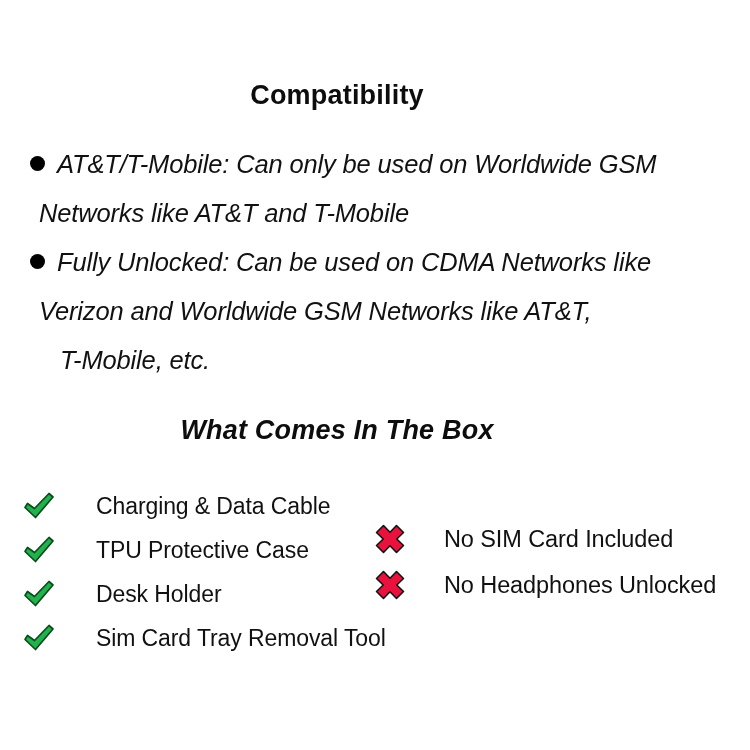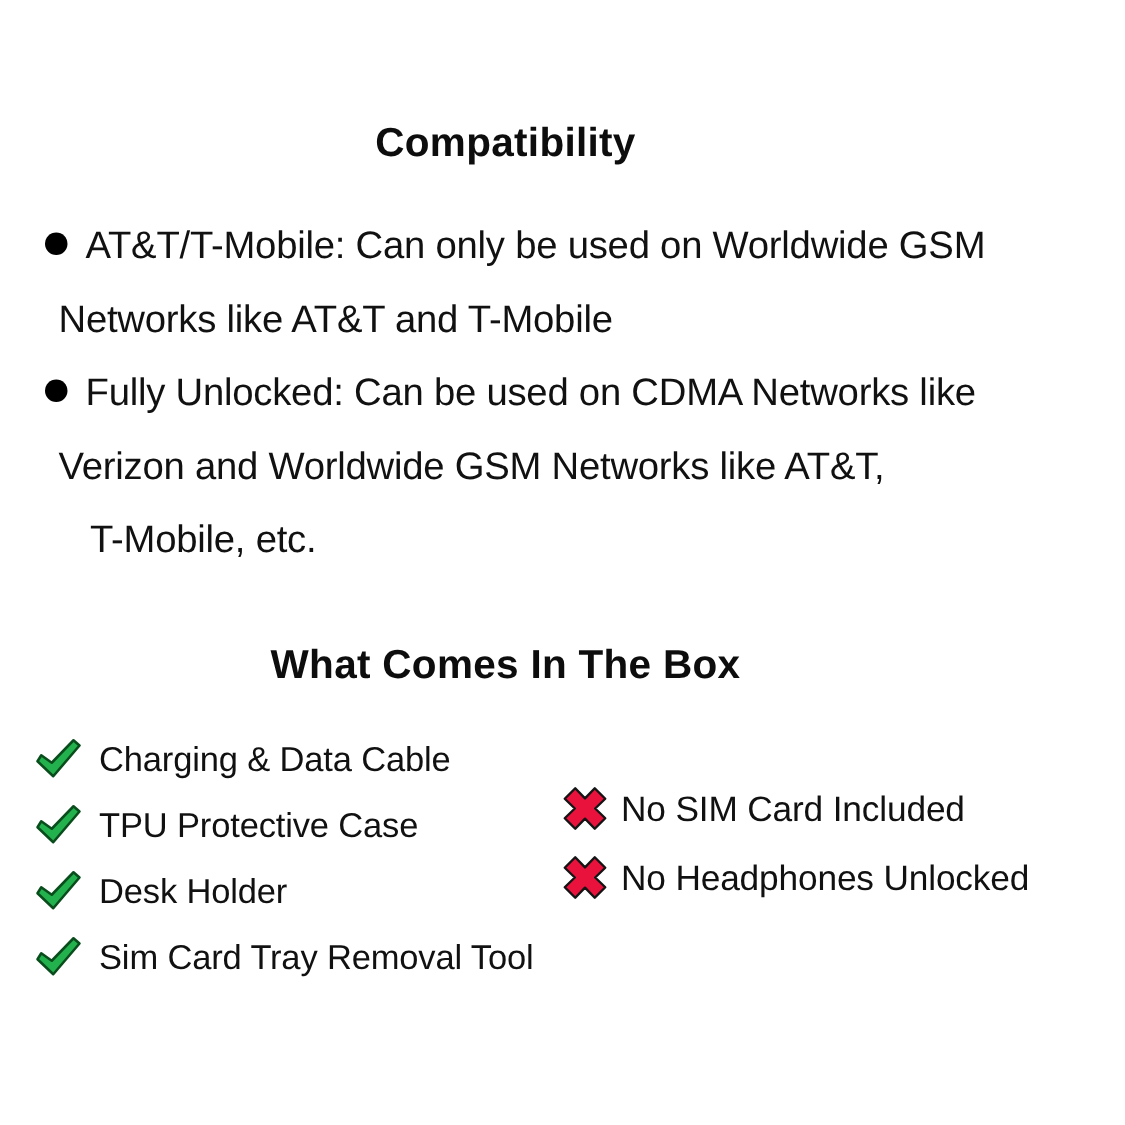"AT&T/T-Mobile: Can only be used" .compat-block { font-style: none -> italic }
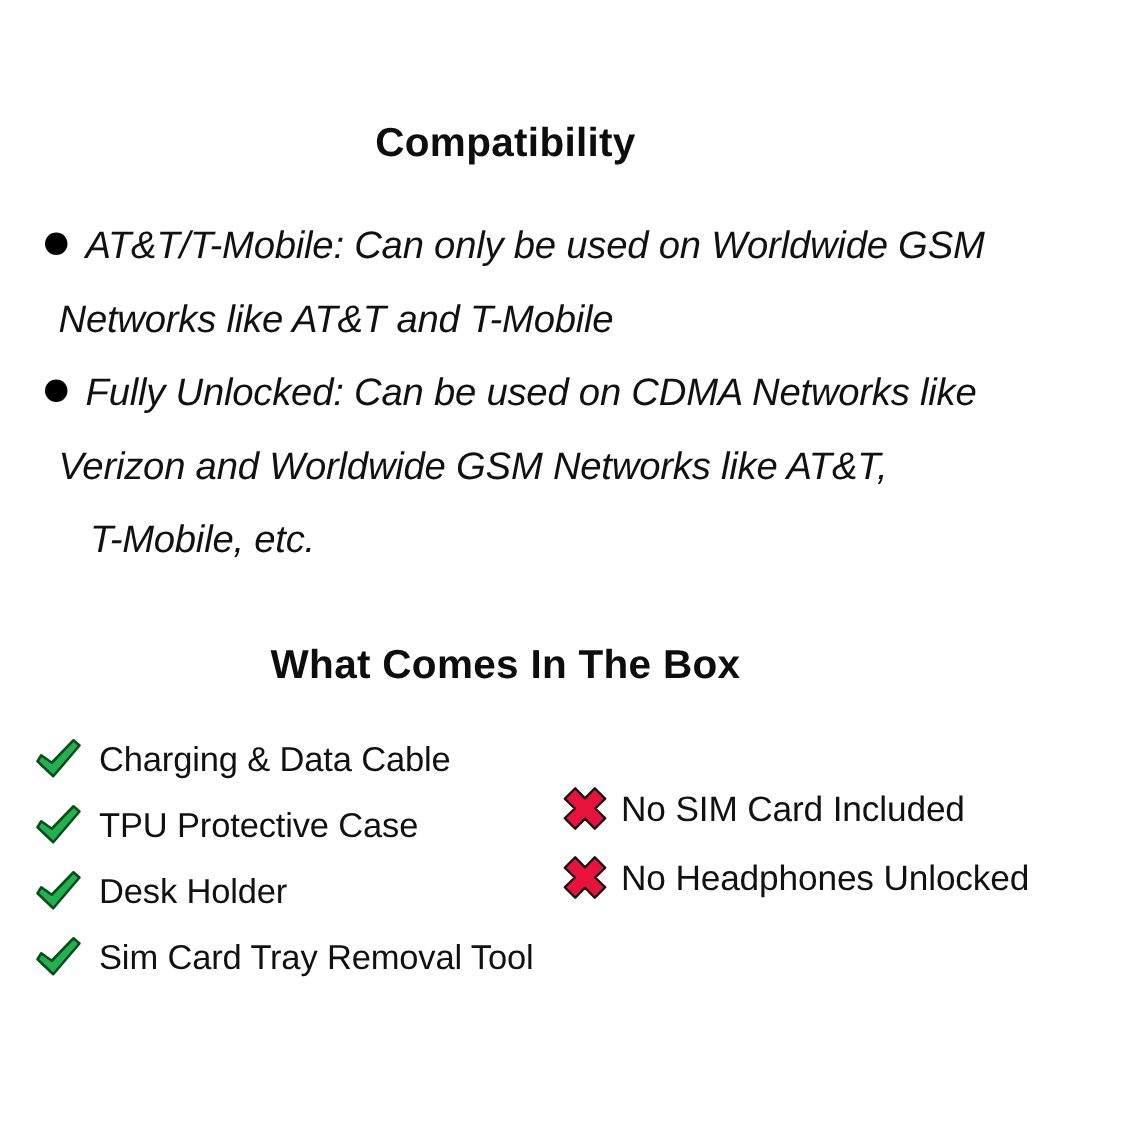"What Comes In The Box" #heading-box { font-style: none -> italic; top: 428px -> 415px }
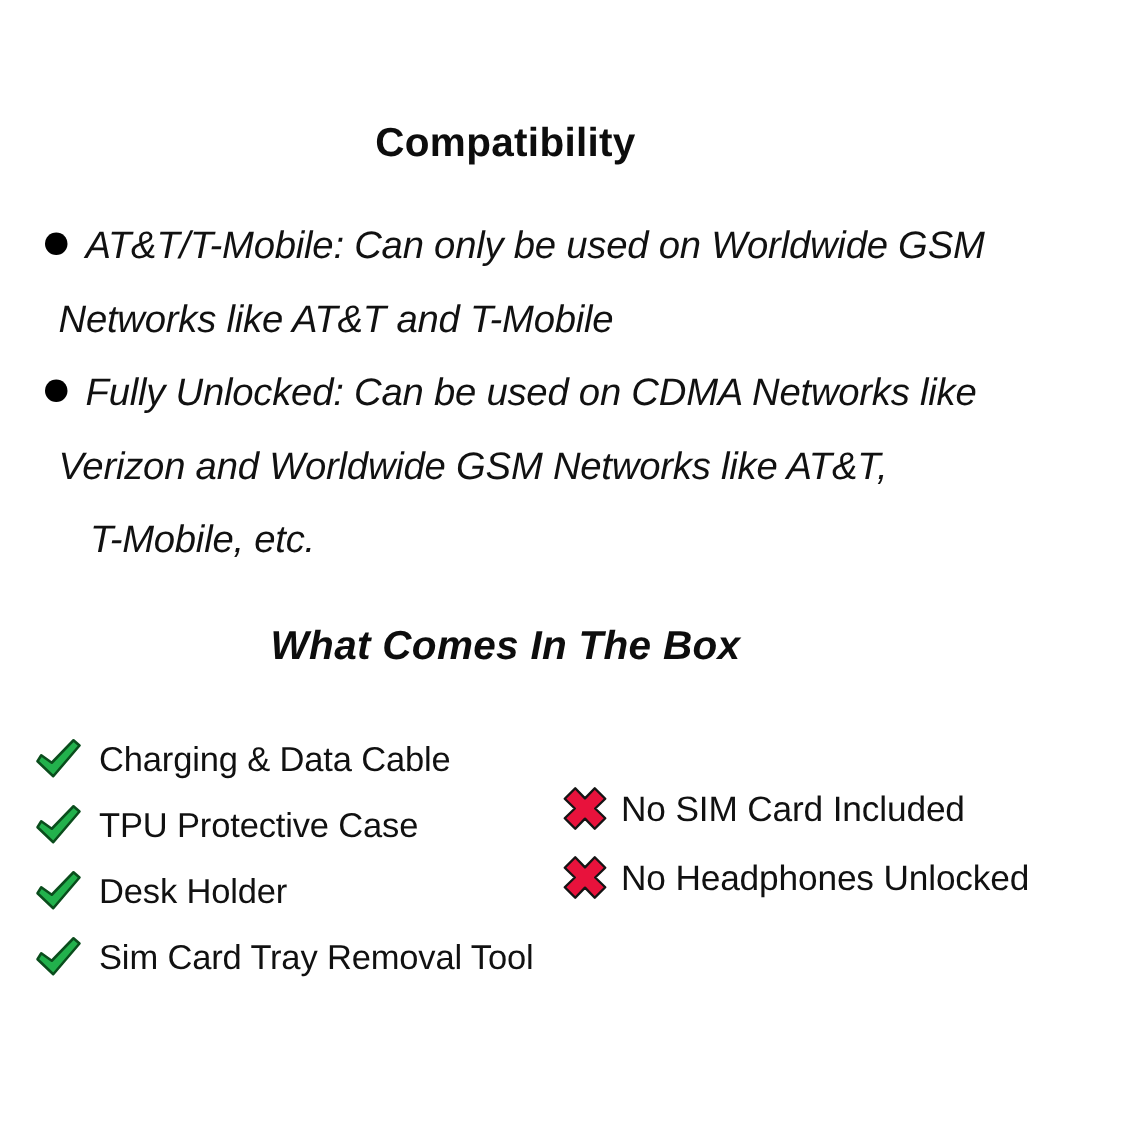"Charging & Data Cable" .box-label { margin-left: none -> 30px }
